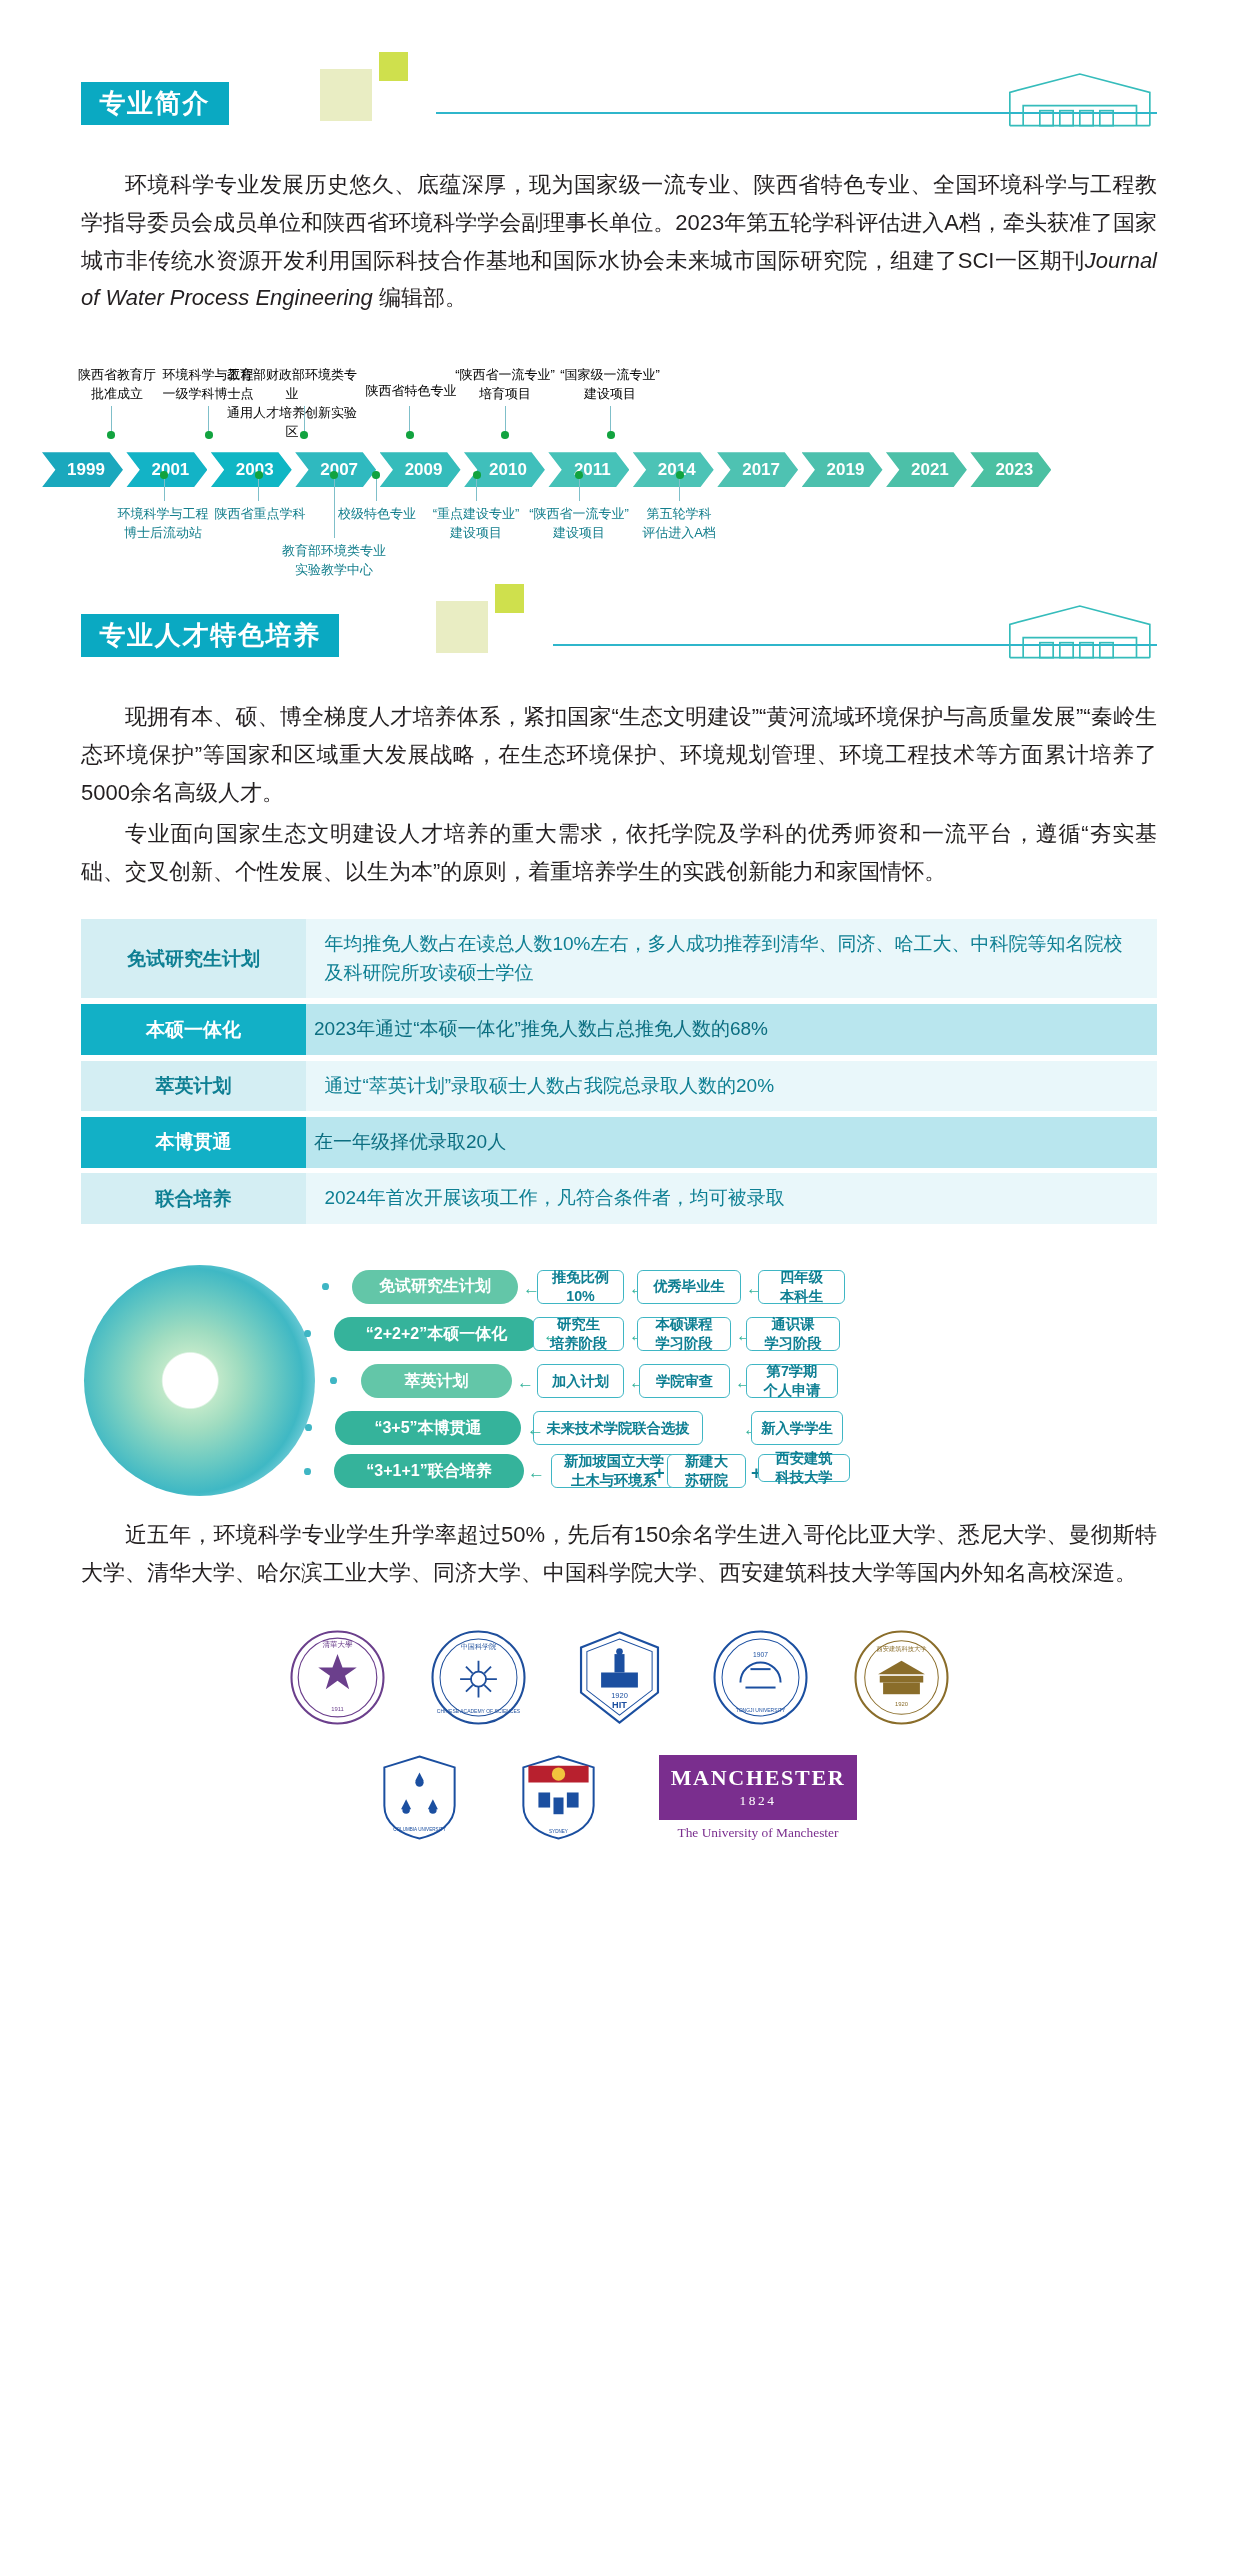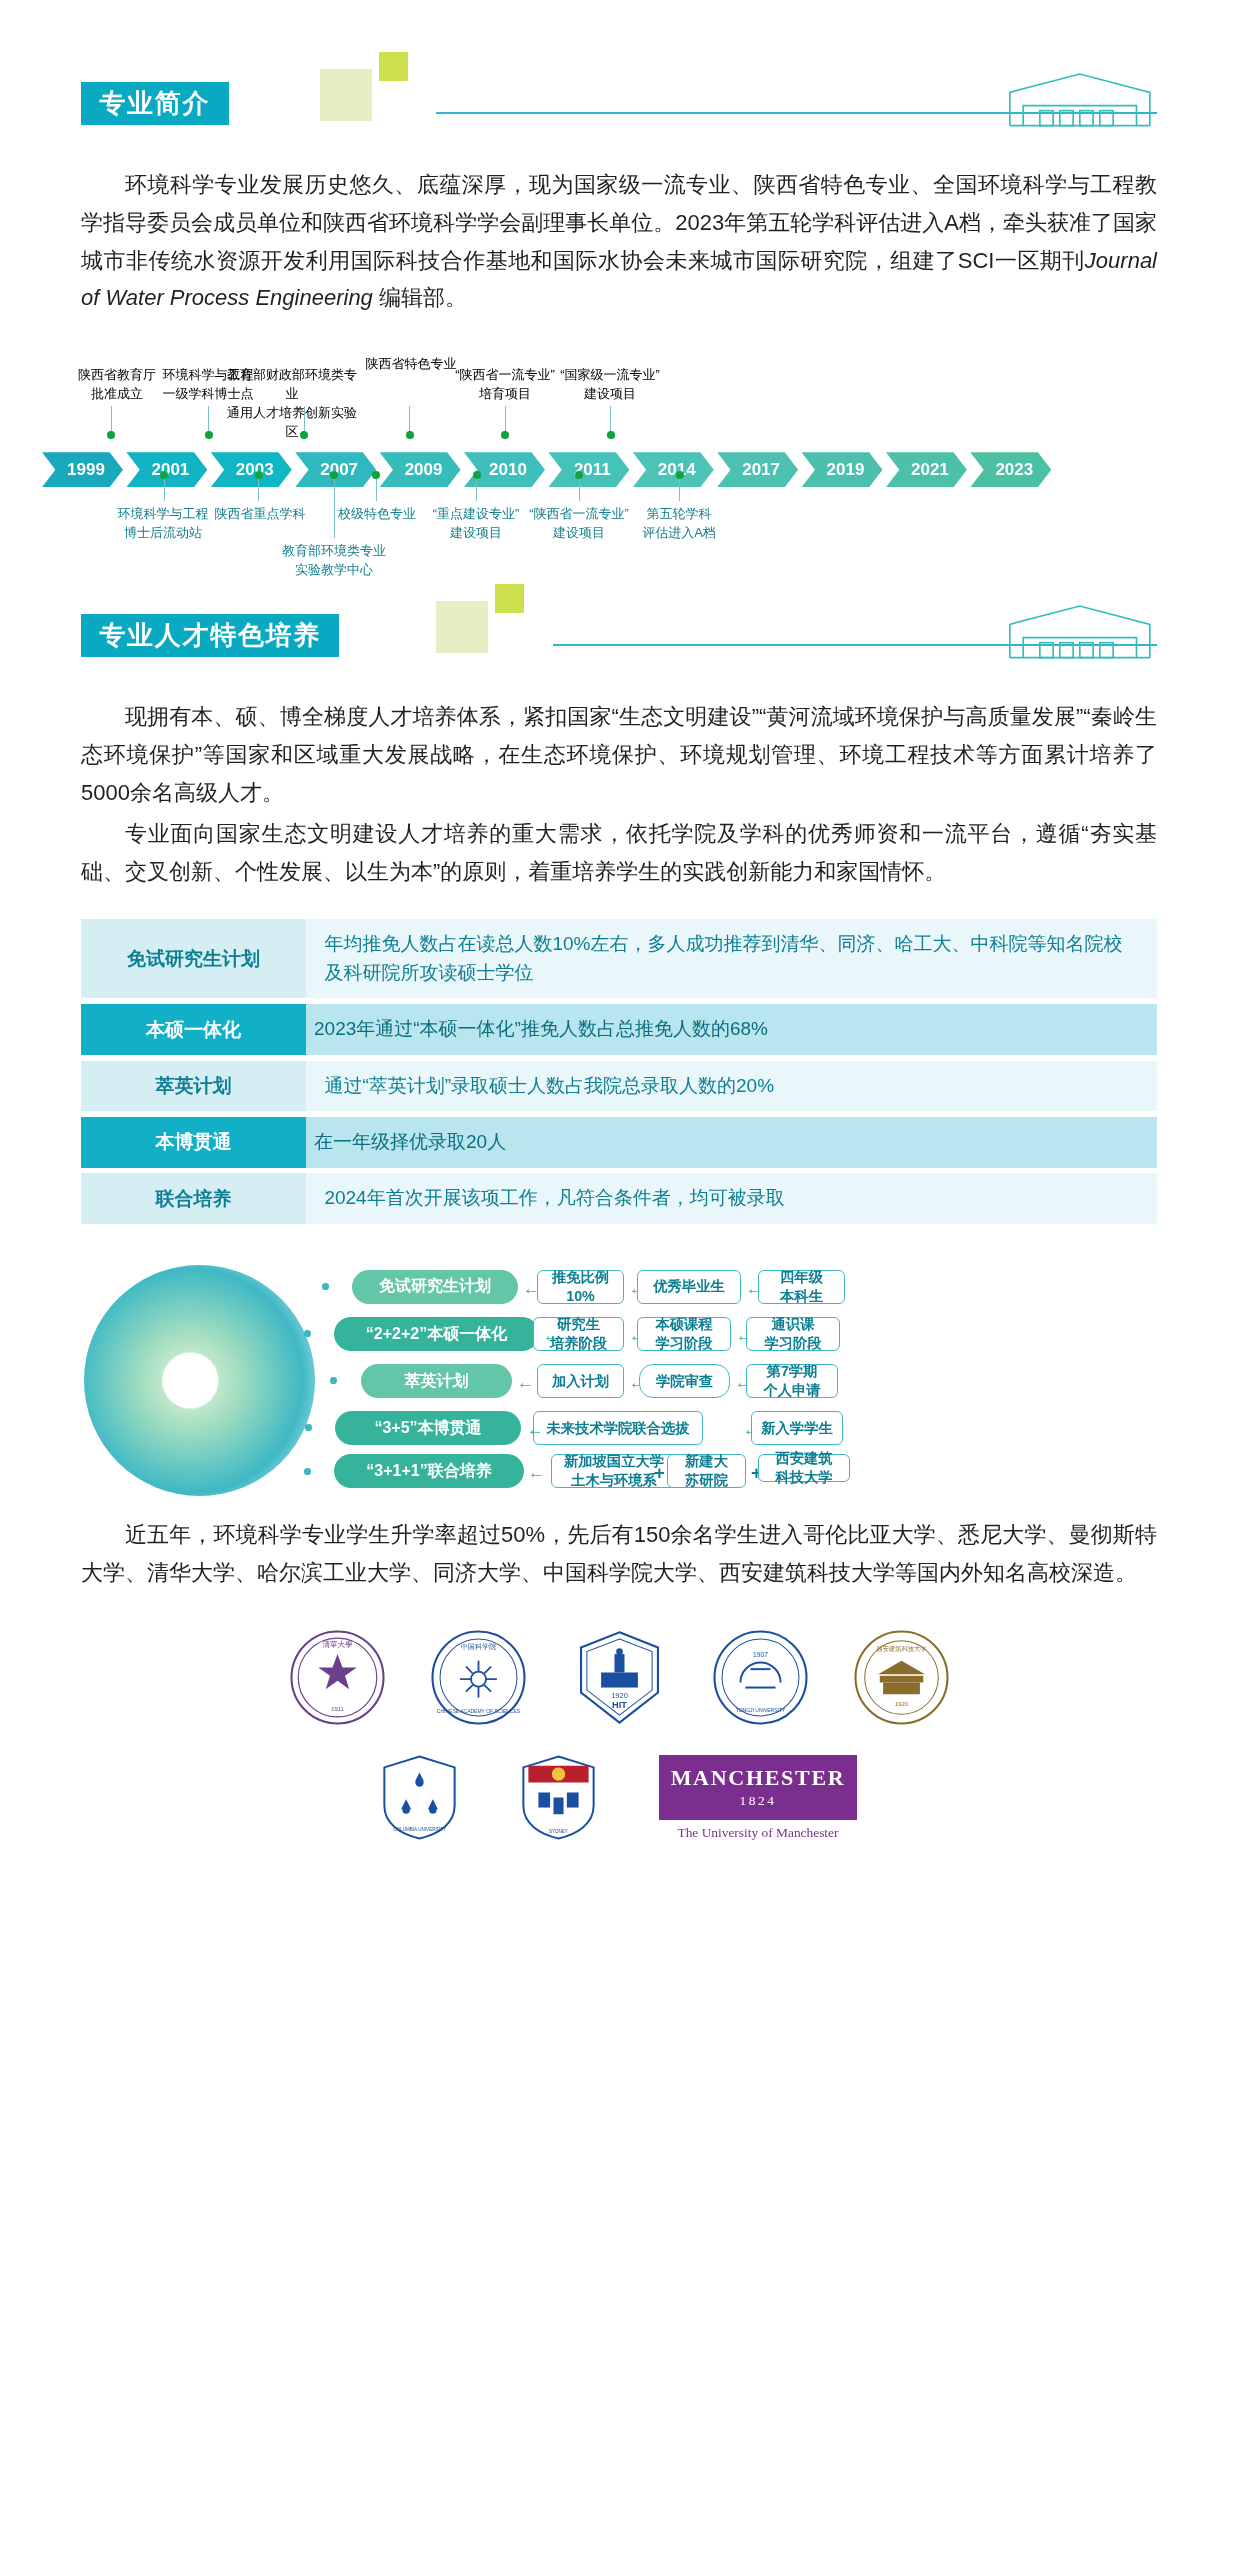"陕西省特色专业" div.tl-label { top: 1px -> 28px }
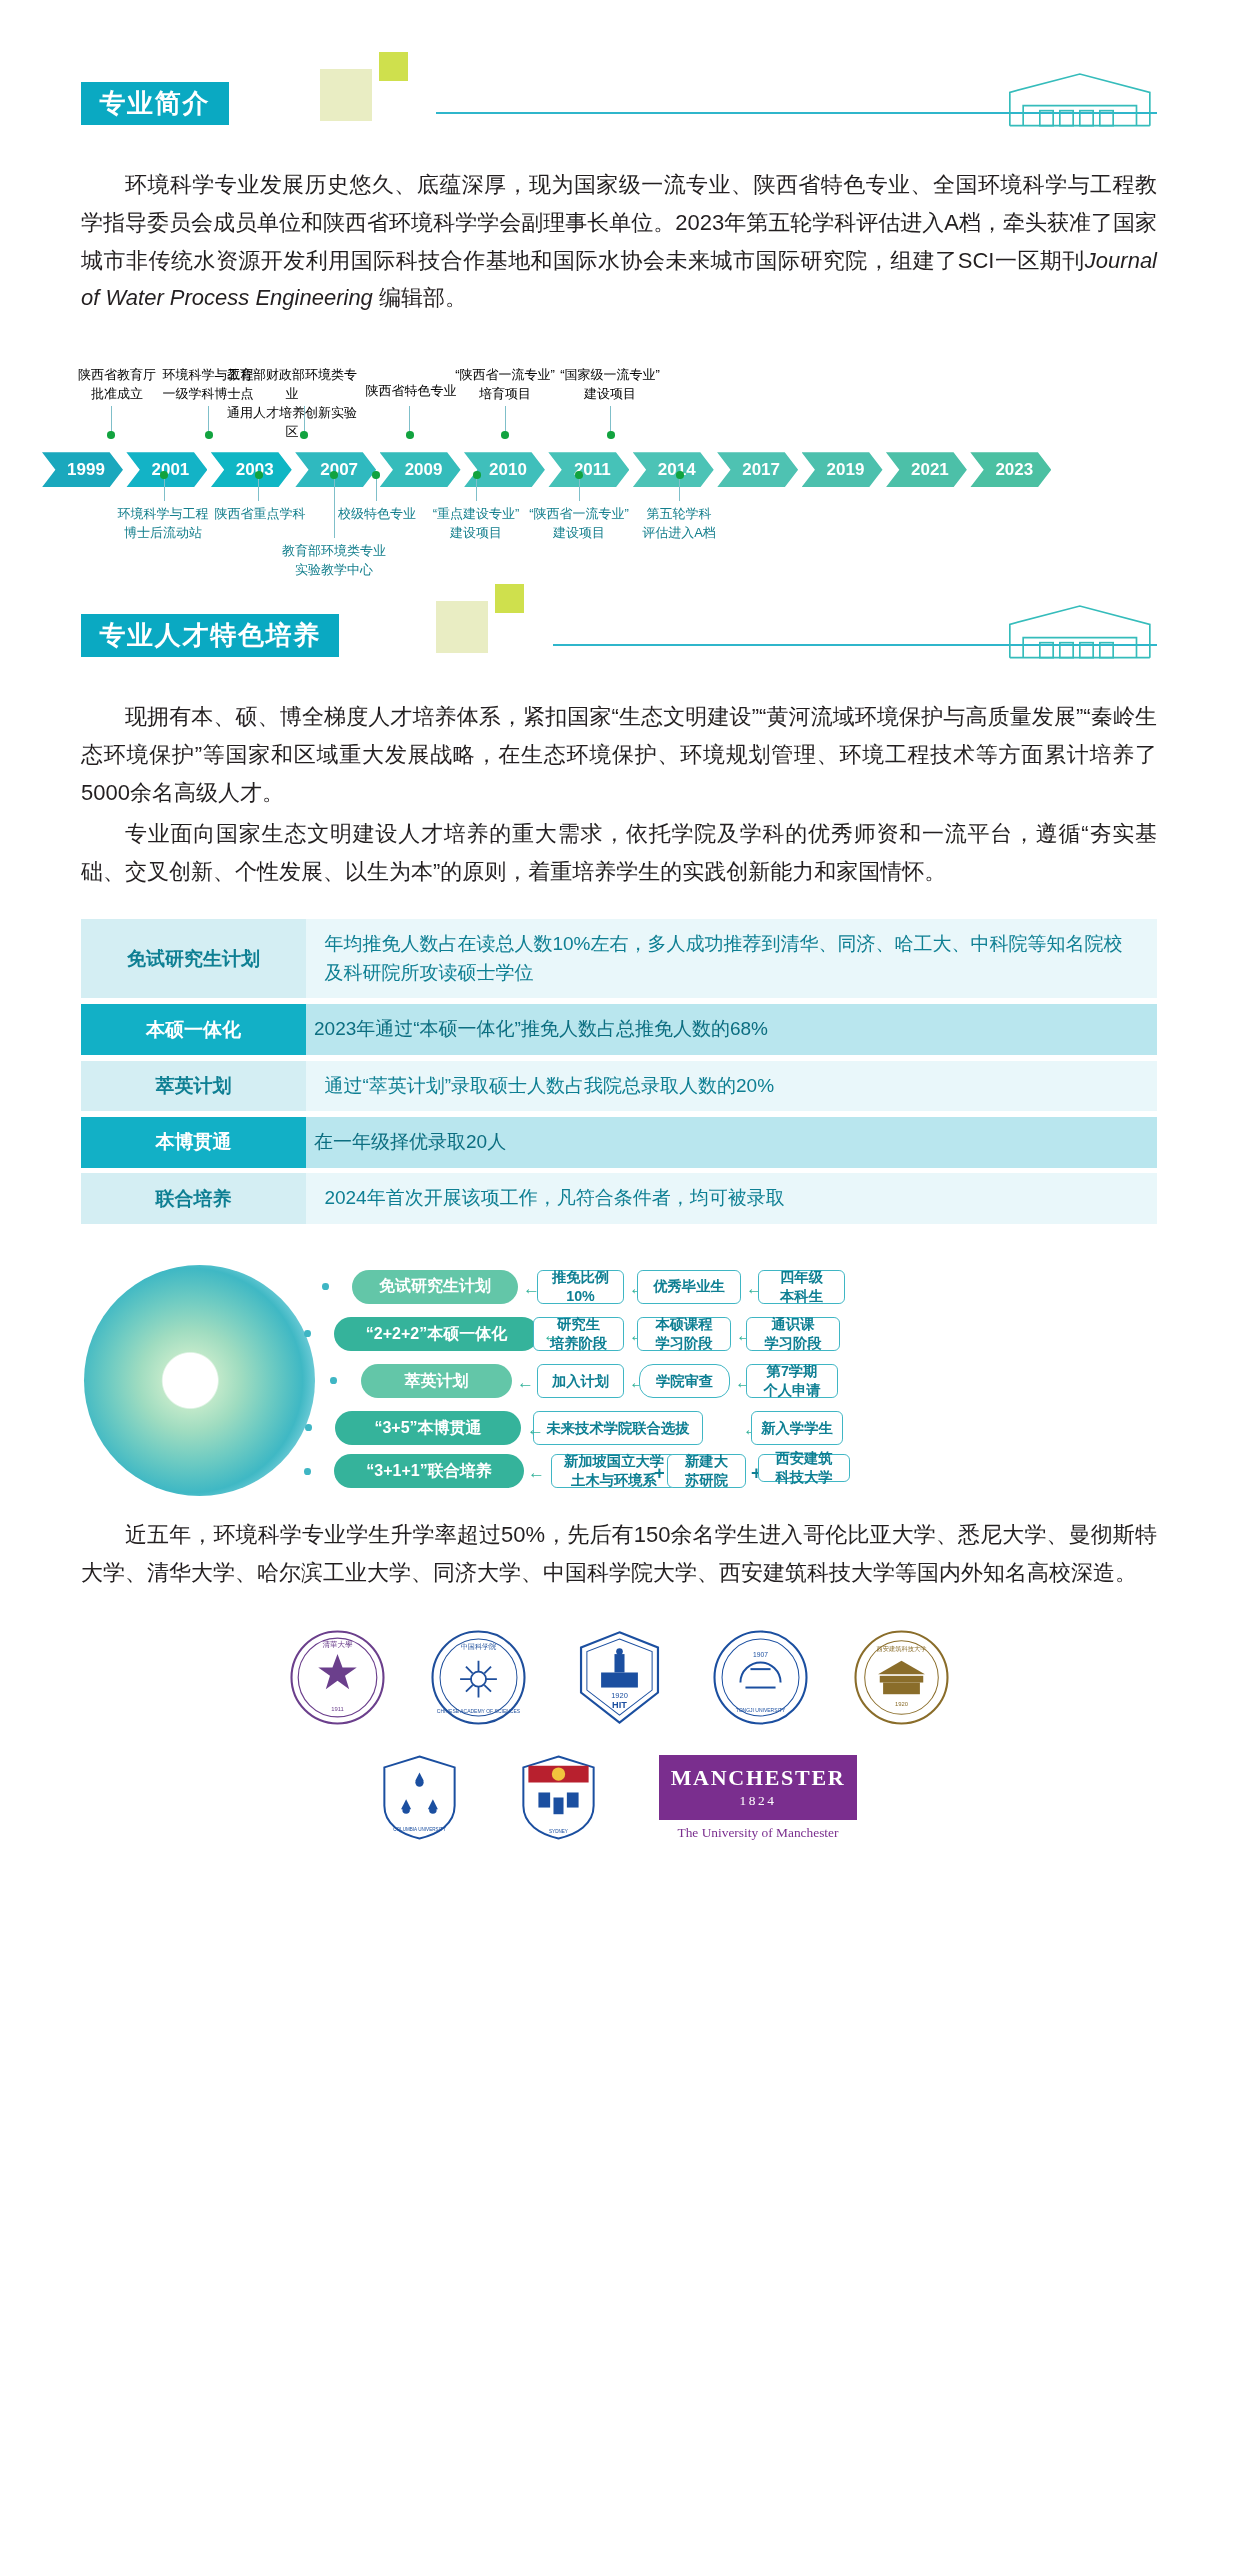"学院审查" div.box { border-radius: 14px -> none }
